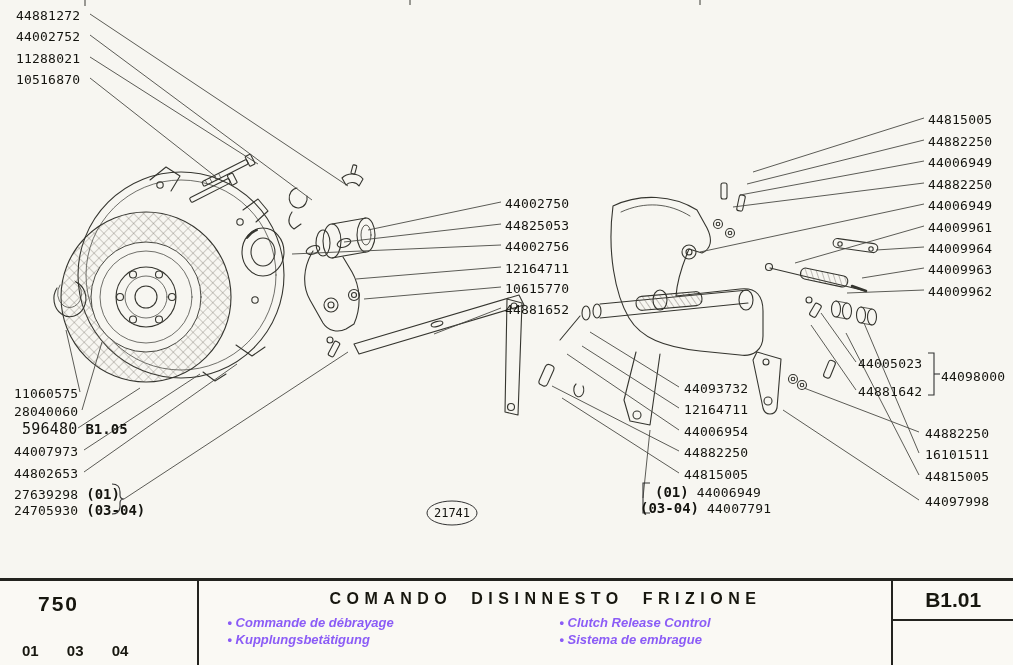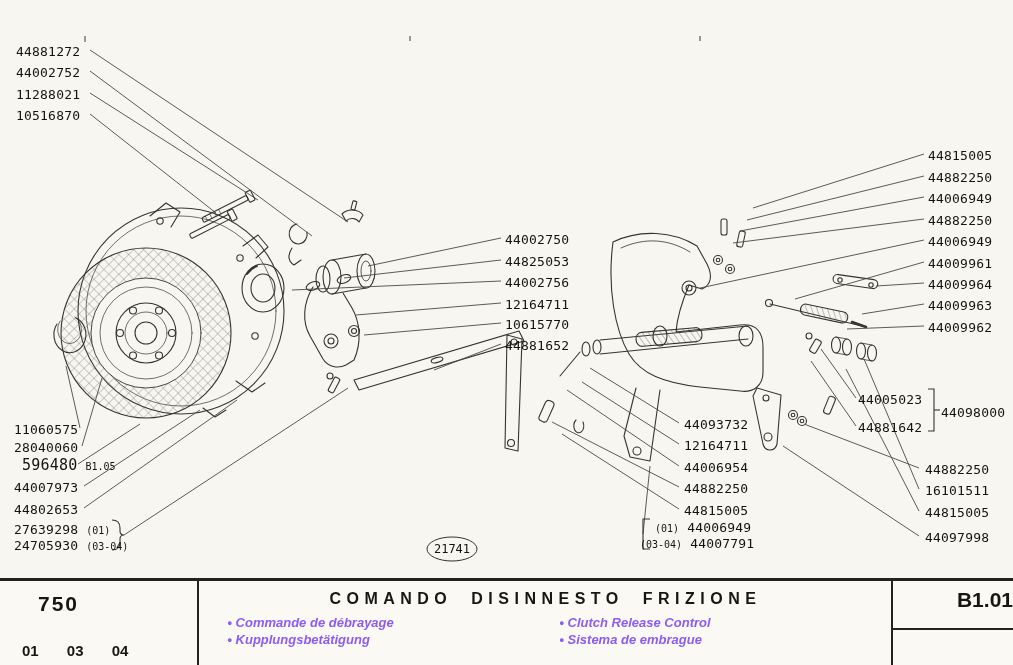"44881272" .diagram-area { margin-top: 36px -> none }
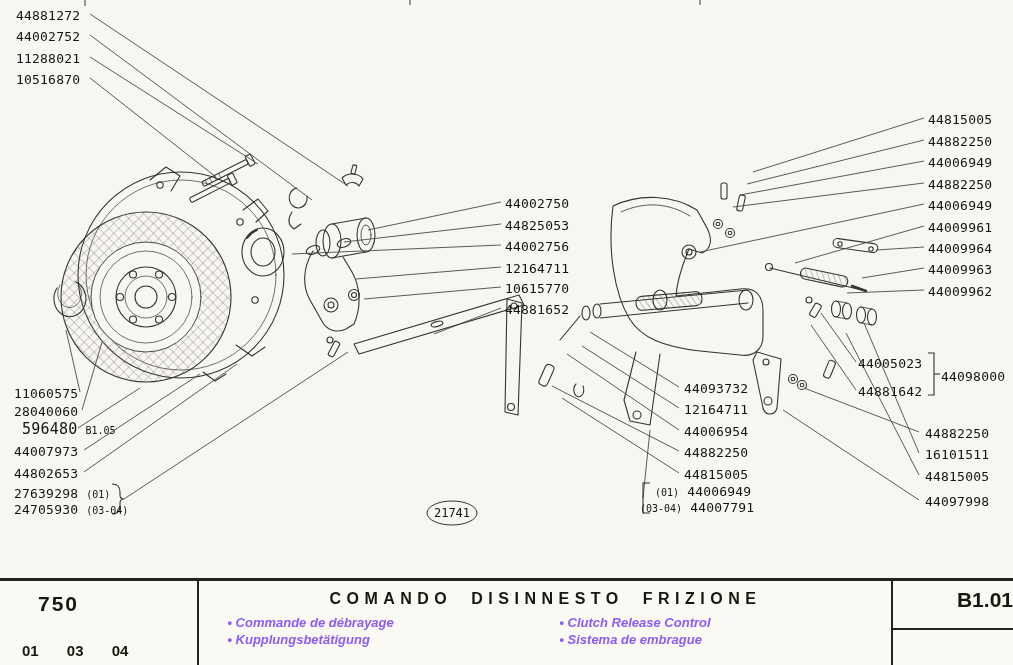"B1.05" .lbl .tiny { font-size: 10px -> 14px; font-weight: none -> bold }
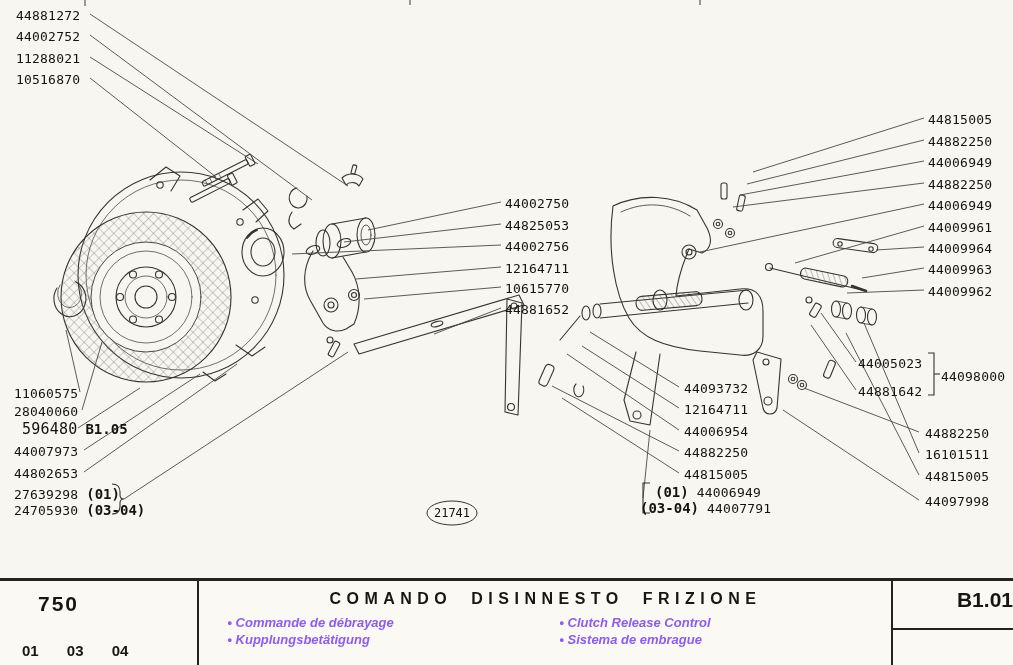"B1.01" .tb-ref { padding-bottom: 16px -> 7px; text-align: right -> center }
